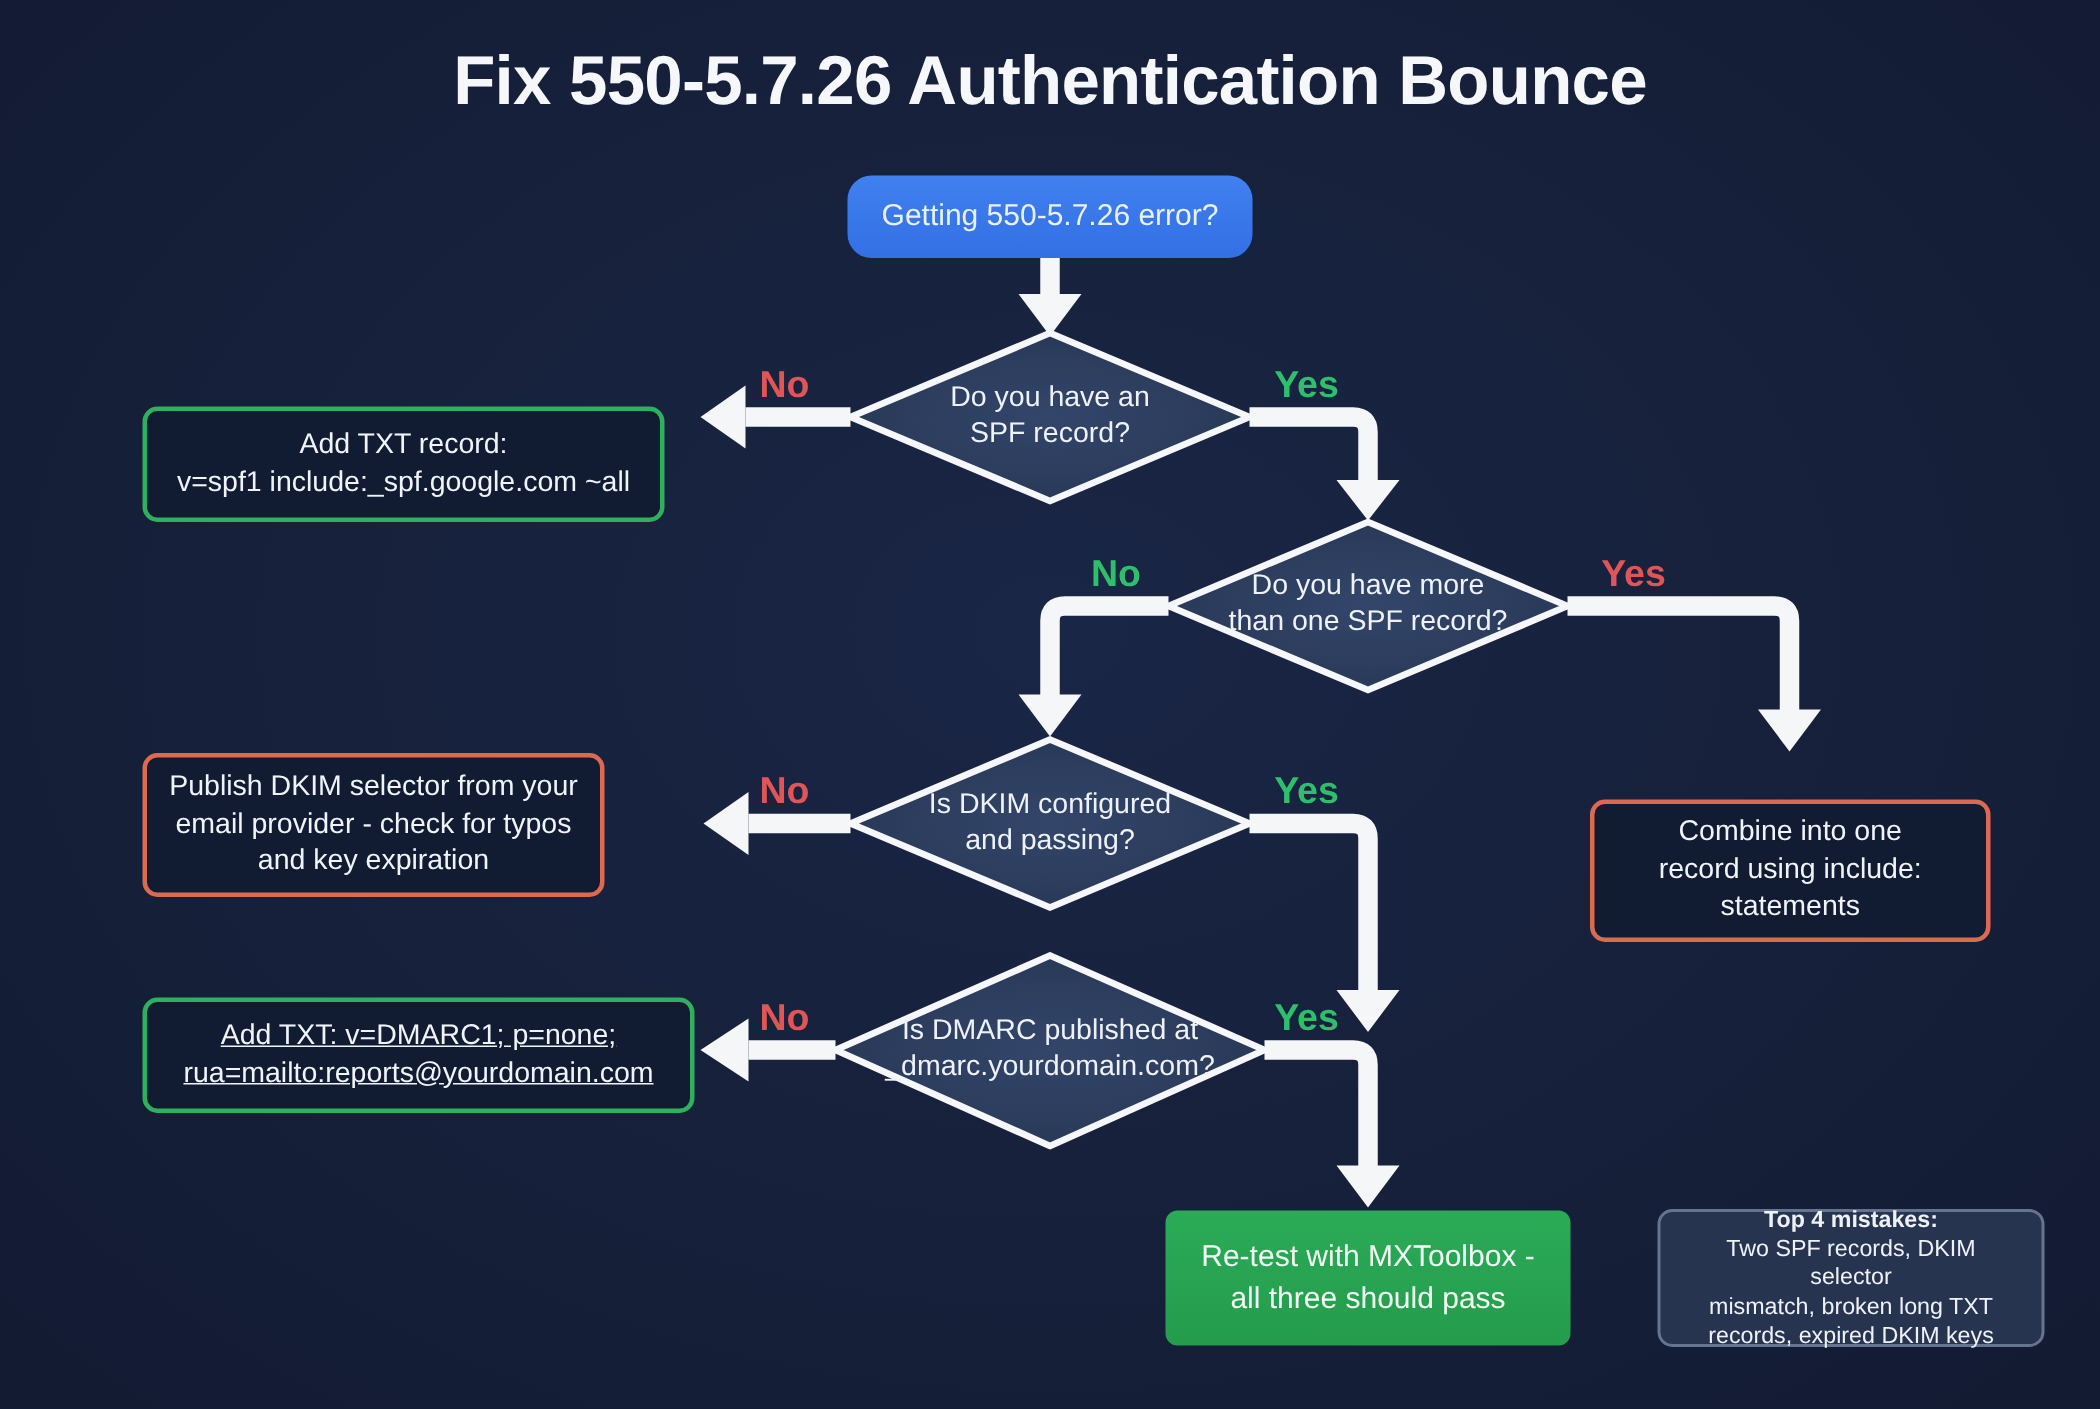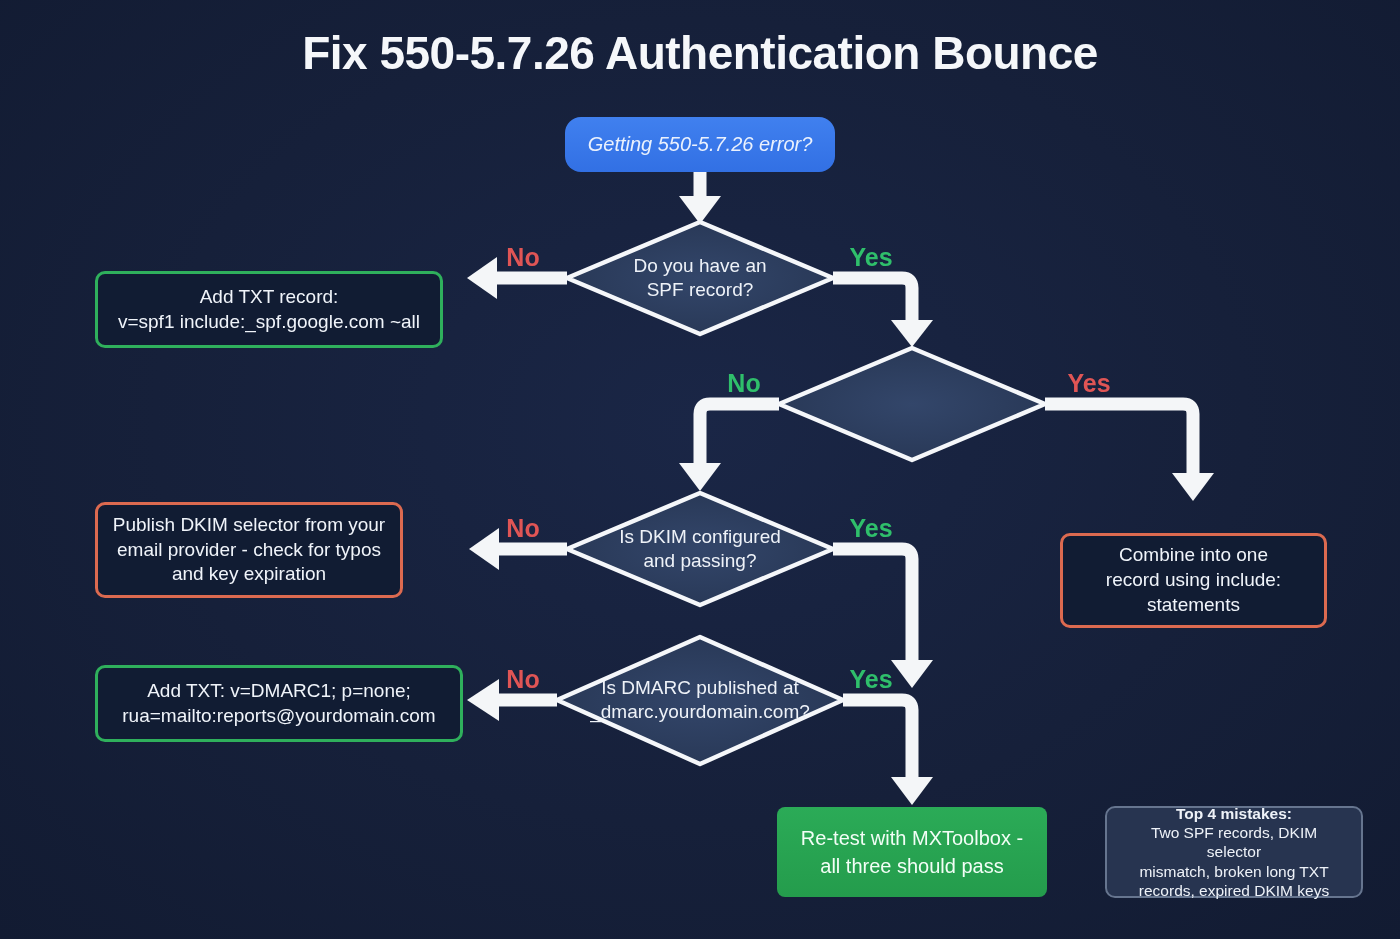"Getting 550-5.7.26 error?" .start-node { font-style: italic -> none }
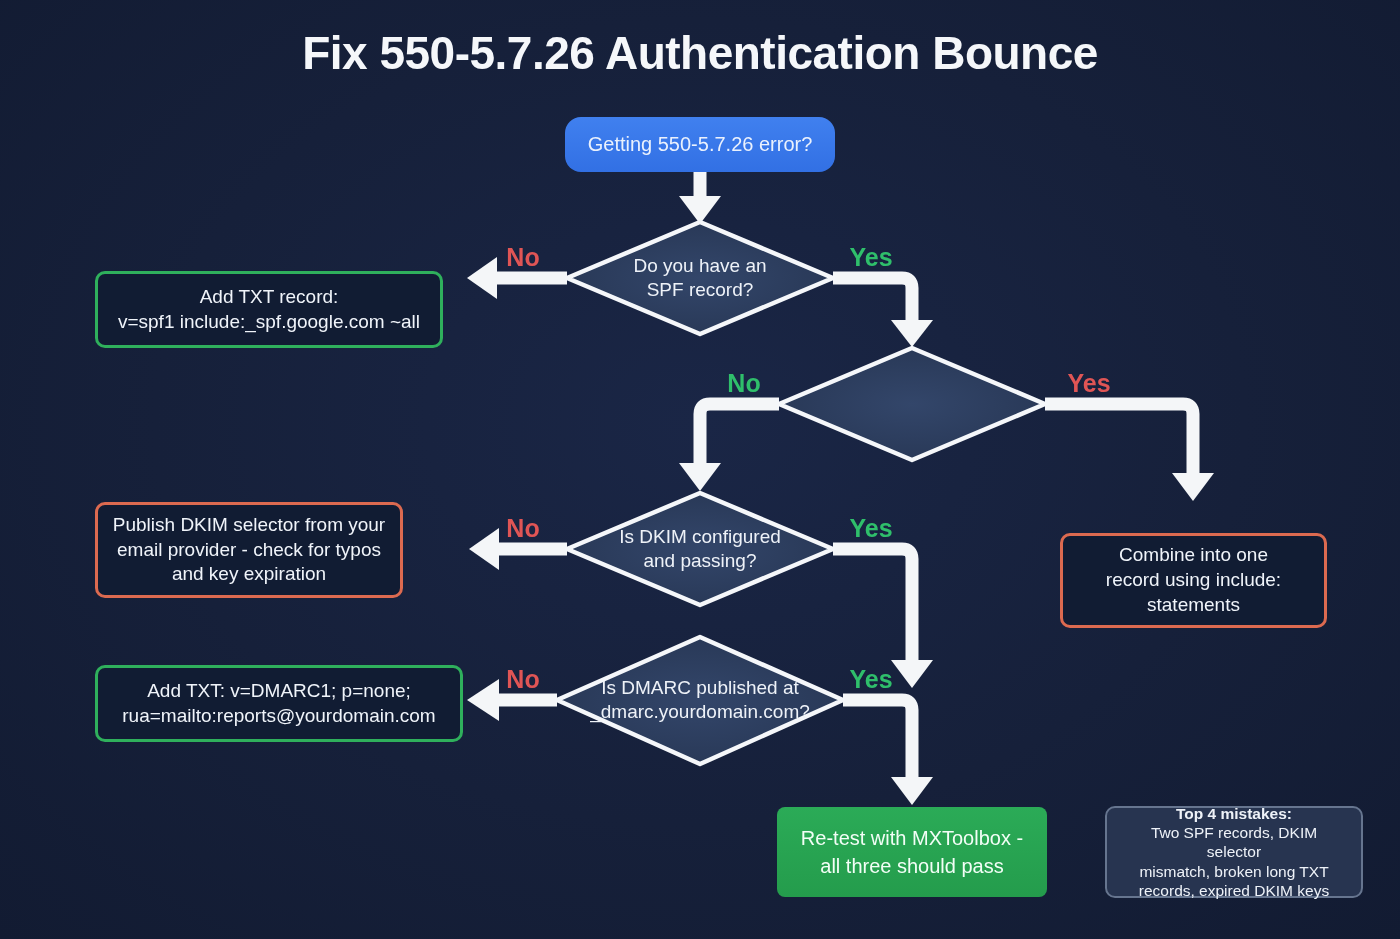"Do you have more" div.dlabel { html: none -> <div>Do you have more than one SPF record?</div> }
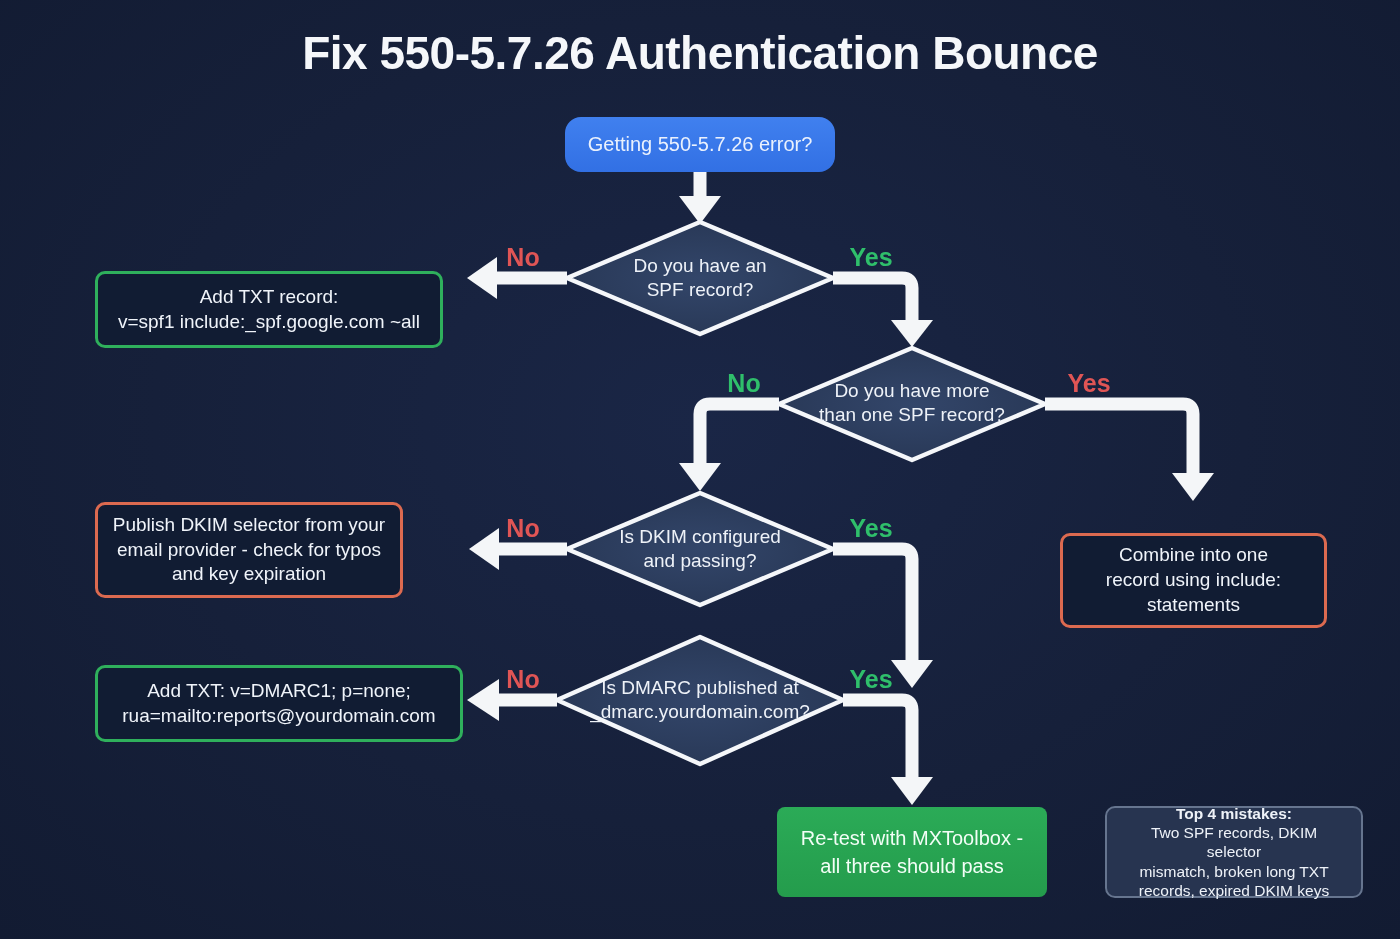"Add TXT: v=DMARC1; p=none;" div.box { text-decoration: none -> underline }
